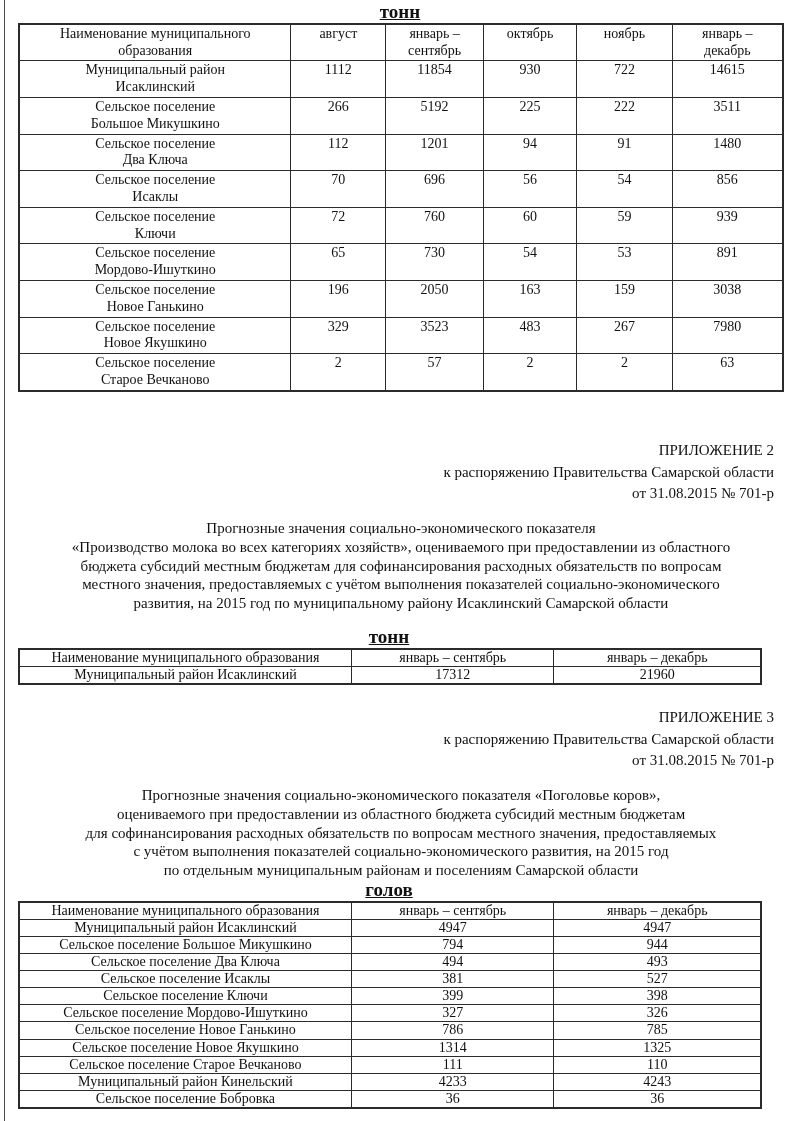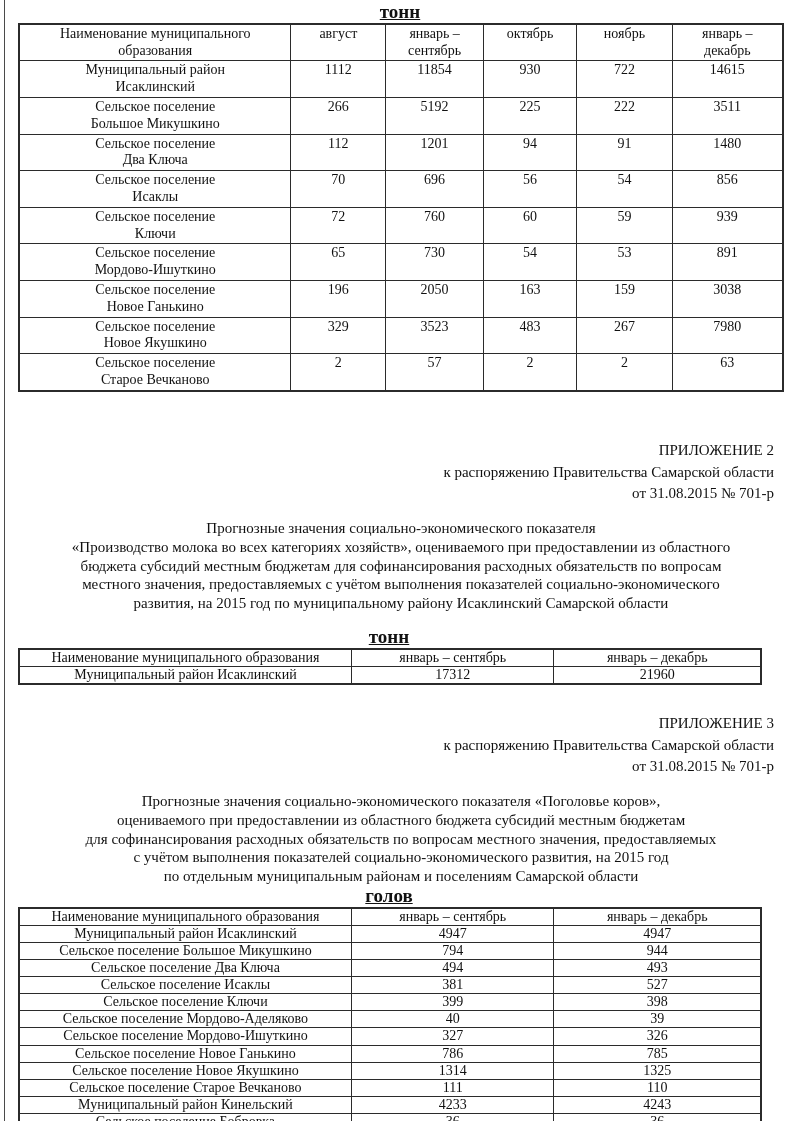"ПРИЛОЖЕНИЕ 3" .appendix-heading.second { margin-top: 28px -> 22px }
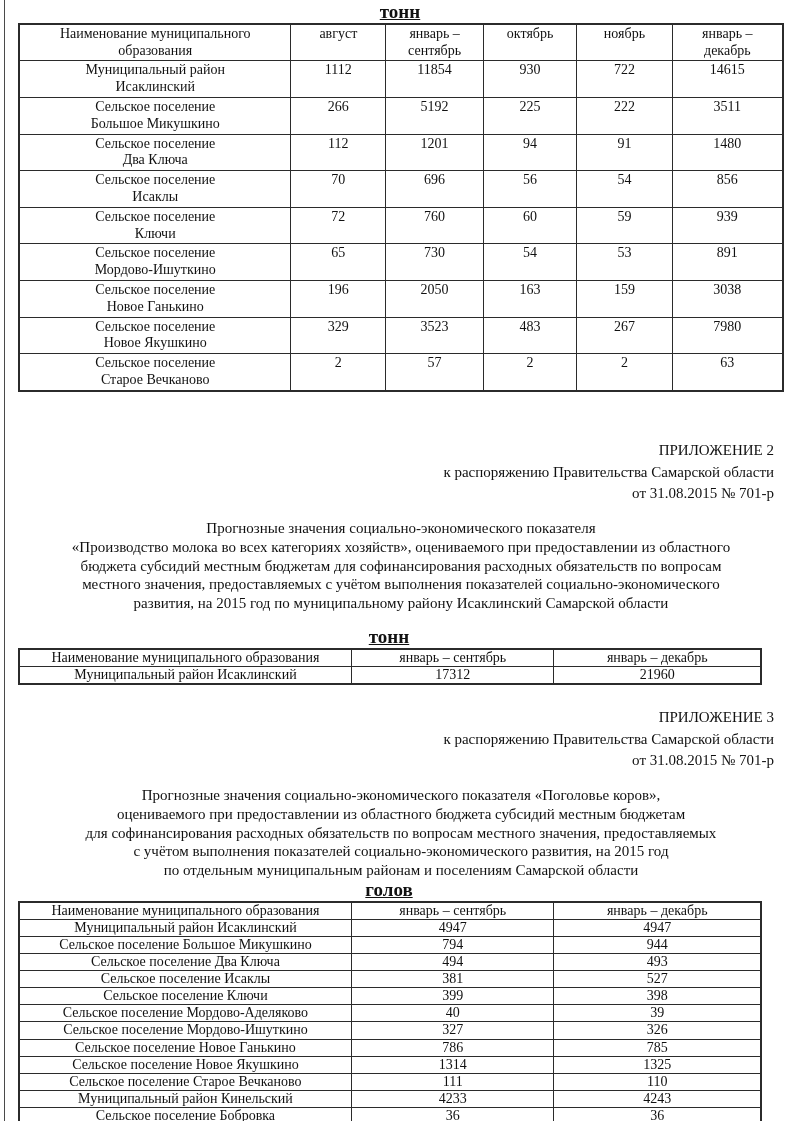"Сельское поселение Мордово-Аделяково" tr { html: <tr> <td>Сельское поселение Мордово-Аделяково</td> <td>40</td> <td>39</td> </tr> -> none }
